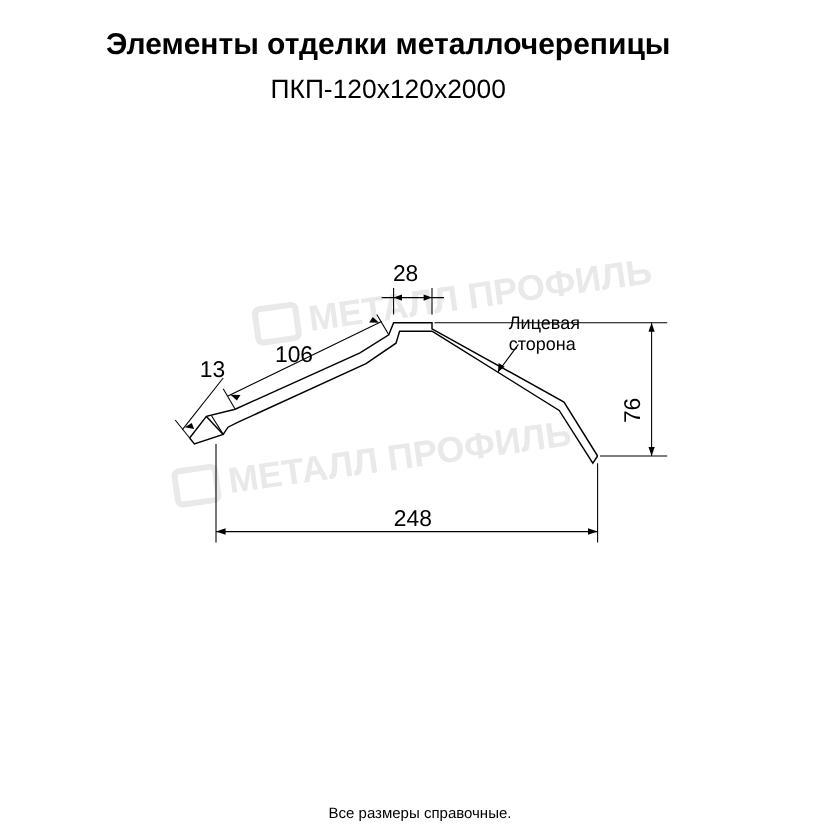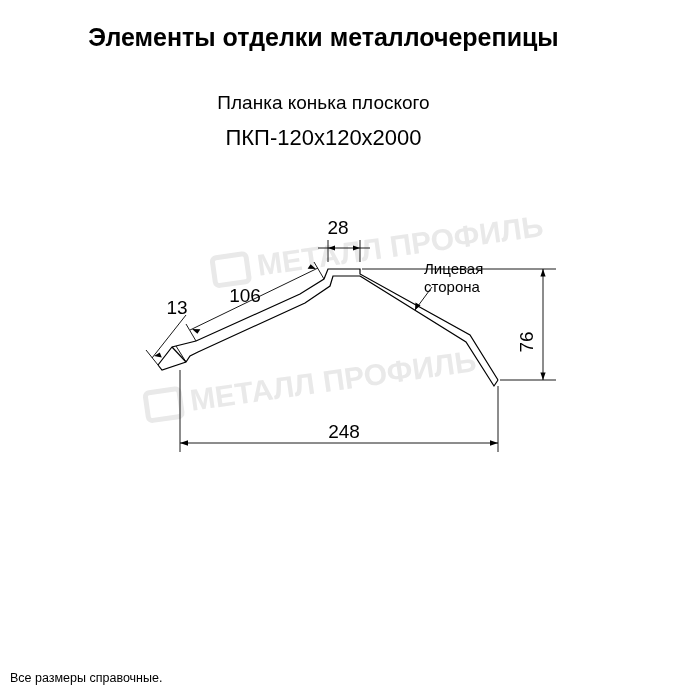"Планка конька плоского" div.sub-title { html: <div>Планка конька плоского</div> -> none }
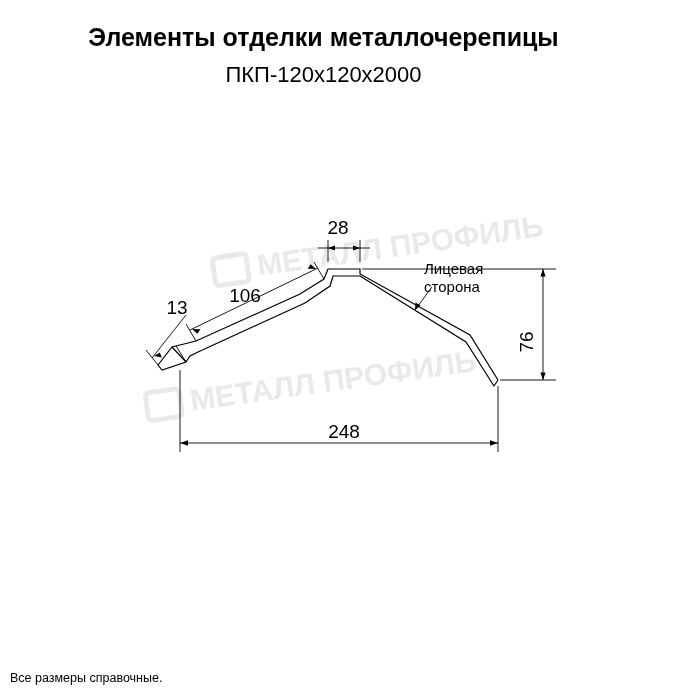"Все размеры справочные." .footer div { text-align: none -> center }
